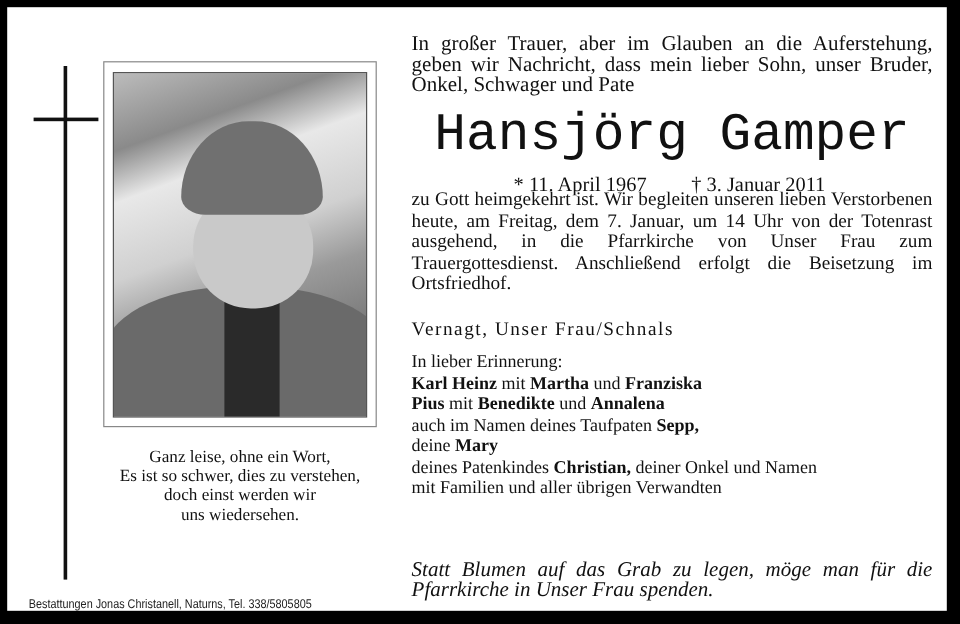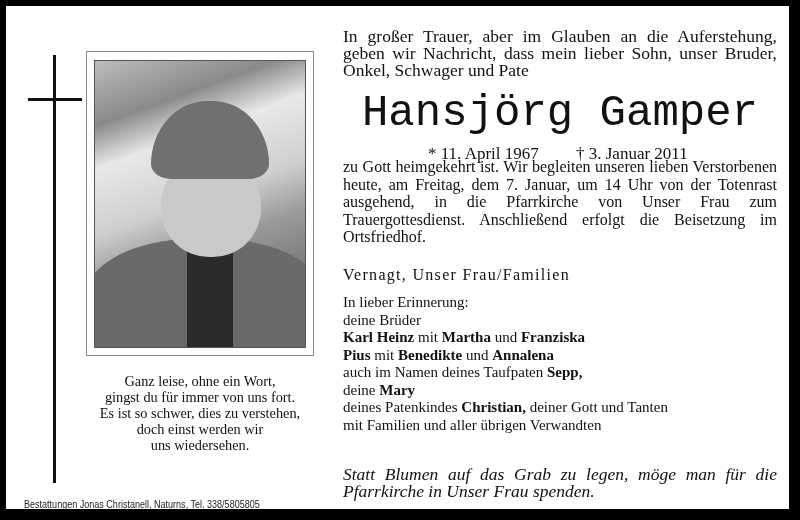"Vernagt, Unser Frau/Familien" div.right { text: Frau/Familien -> Frau/Schnals }
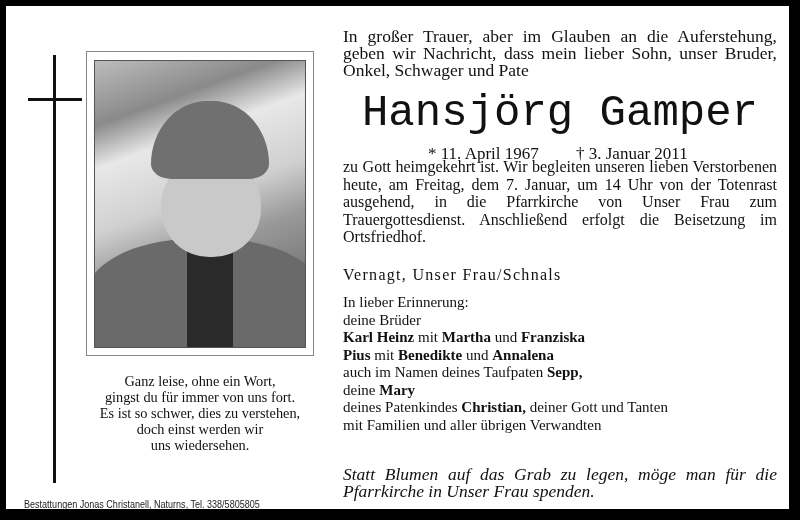"deine Brüder" span.line { html: <span>deine Brüder</span> -> none }
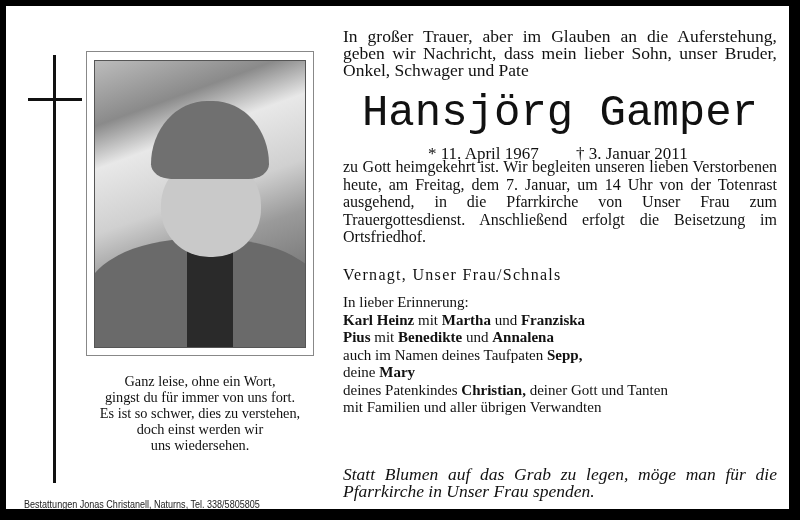"gingst du für immer von" span.line { html: <span>gingst du für immer von uns fort.</span> -> none }
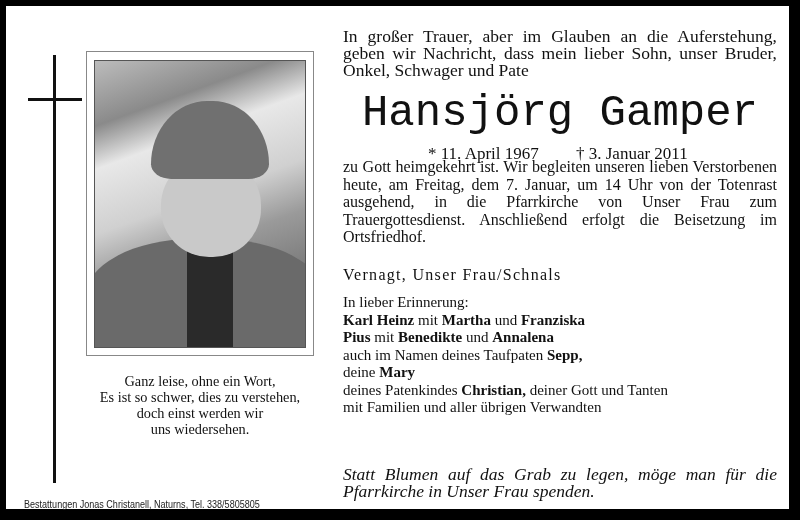"deiner Gott und Tanten" span { text: Gott und Tanten -> Onkel und Namen }
